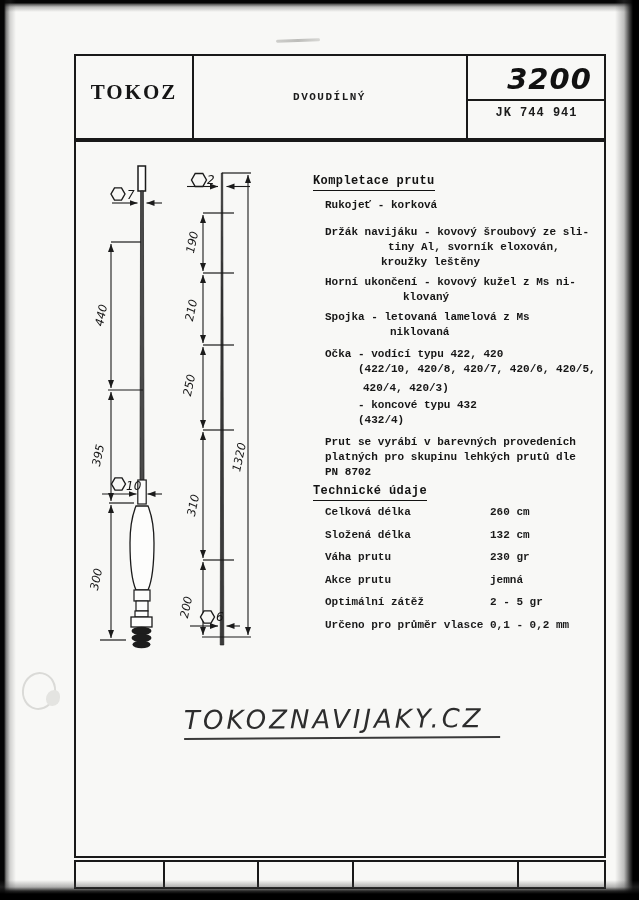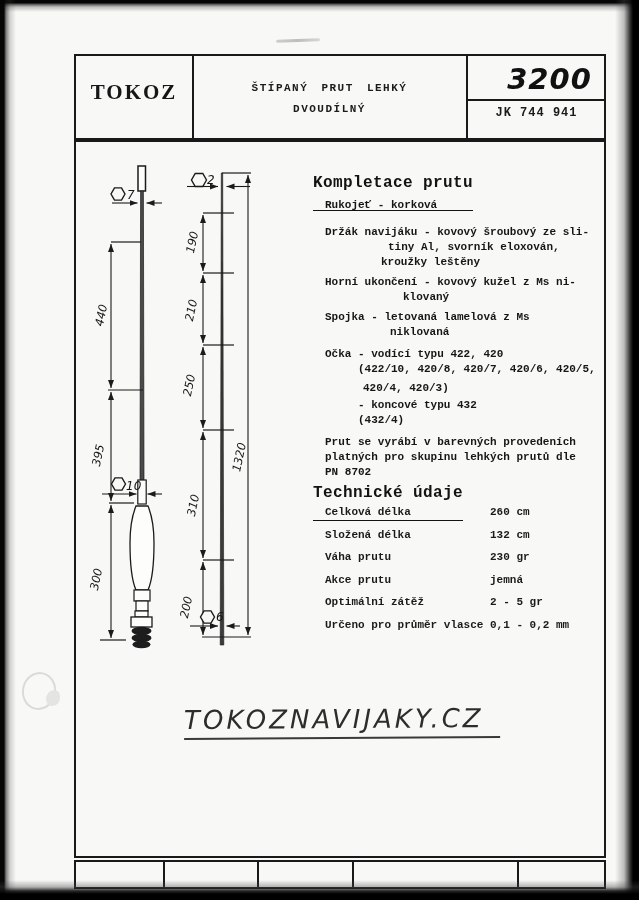"ŠTÍPANÝ PRUT LEHKÝ" div.title-l1 { html: <div>ŠTÍPANÝ PRUT LEHKÝ</div> -> none }
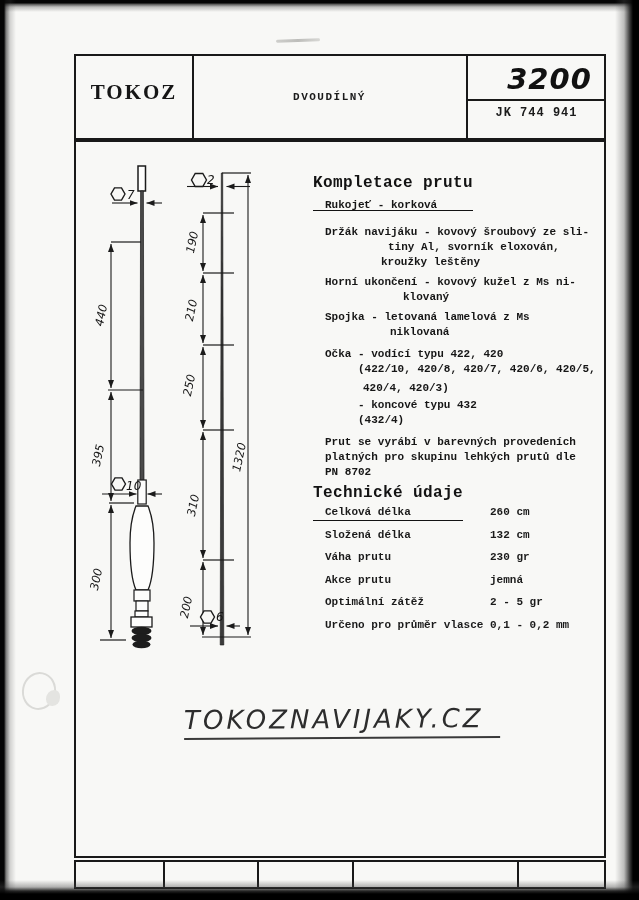"Kompletace prutu" .hd { font-size: 16px -> 12px; padding-bottom: 18px -> 2px }
